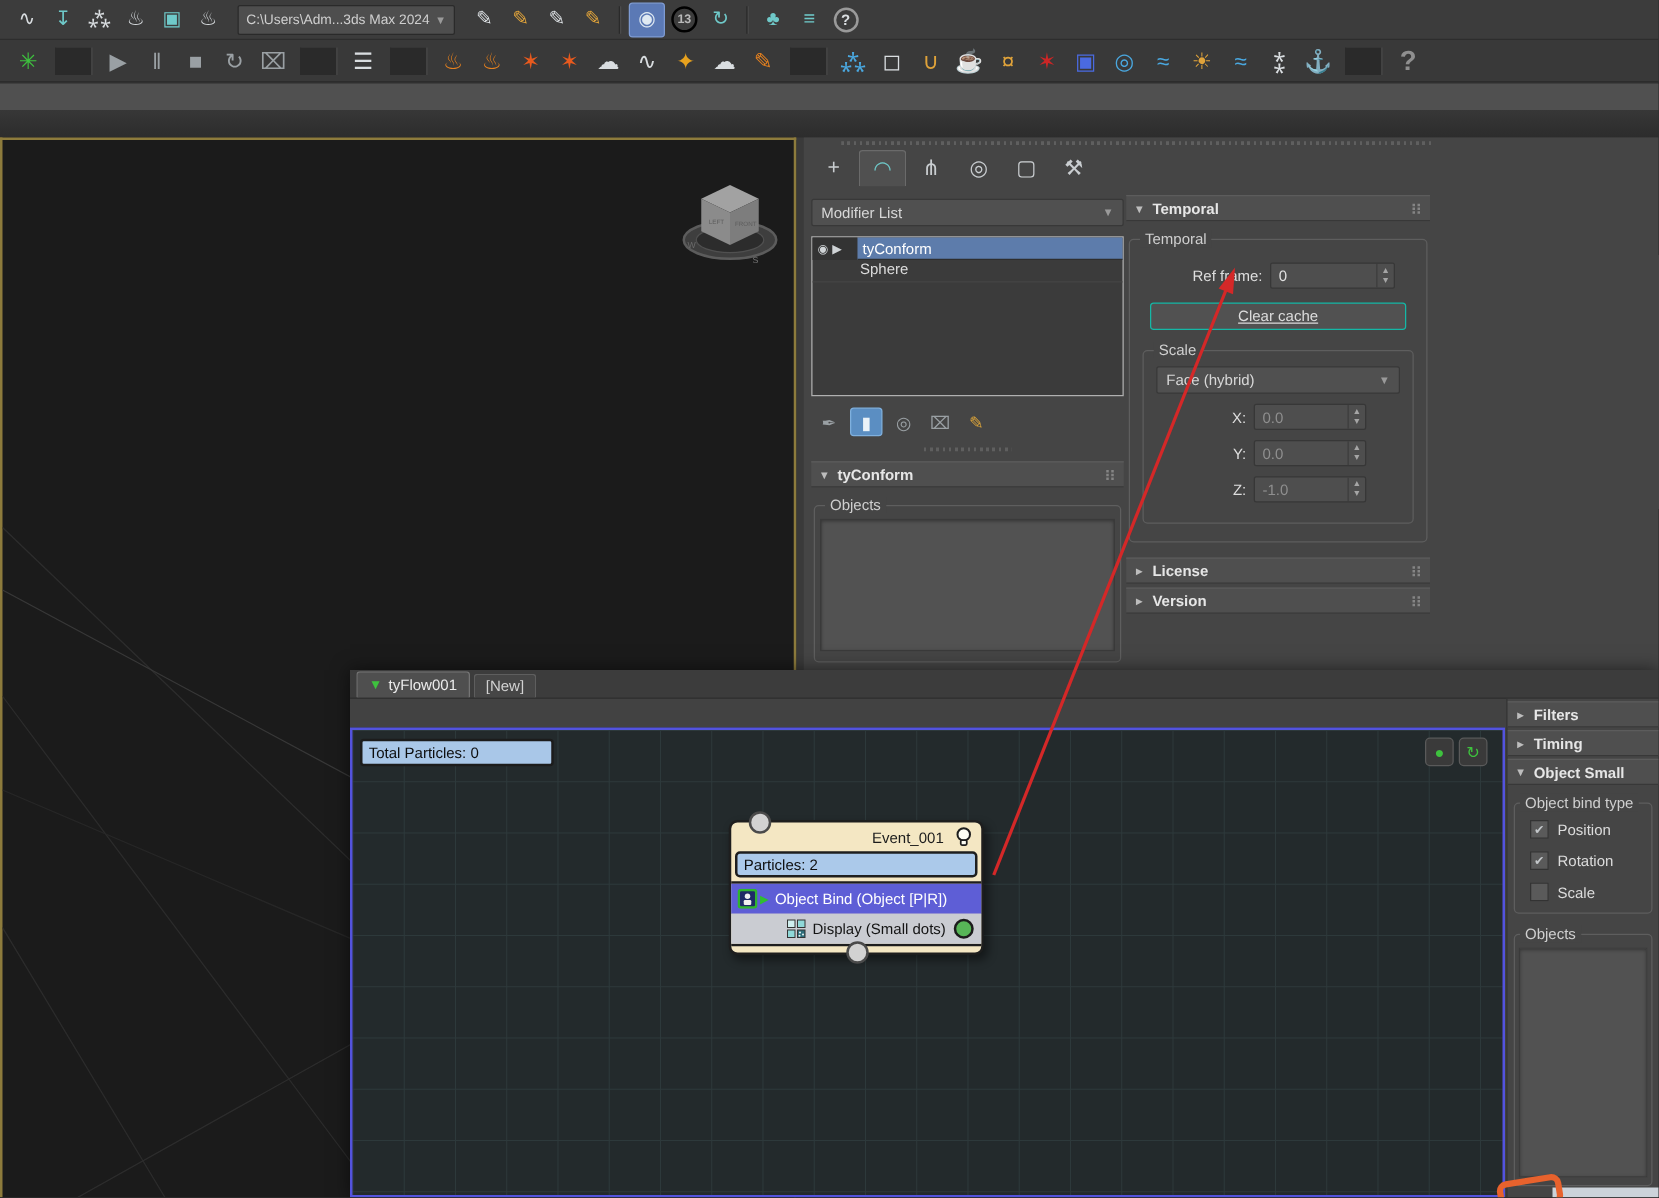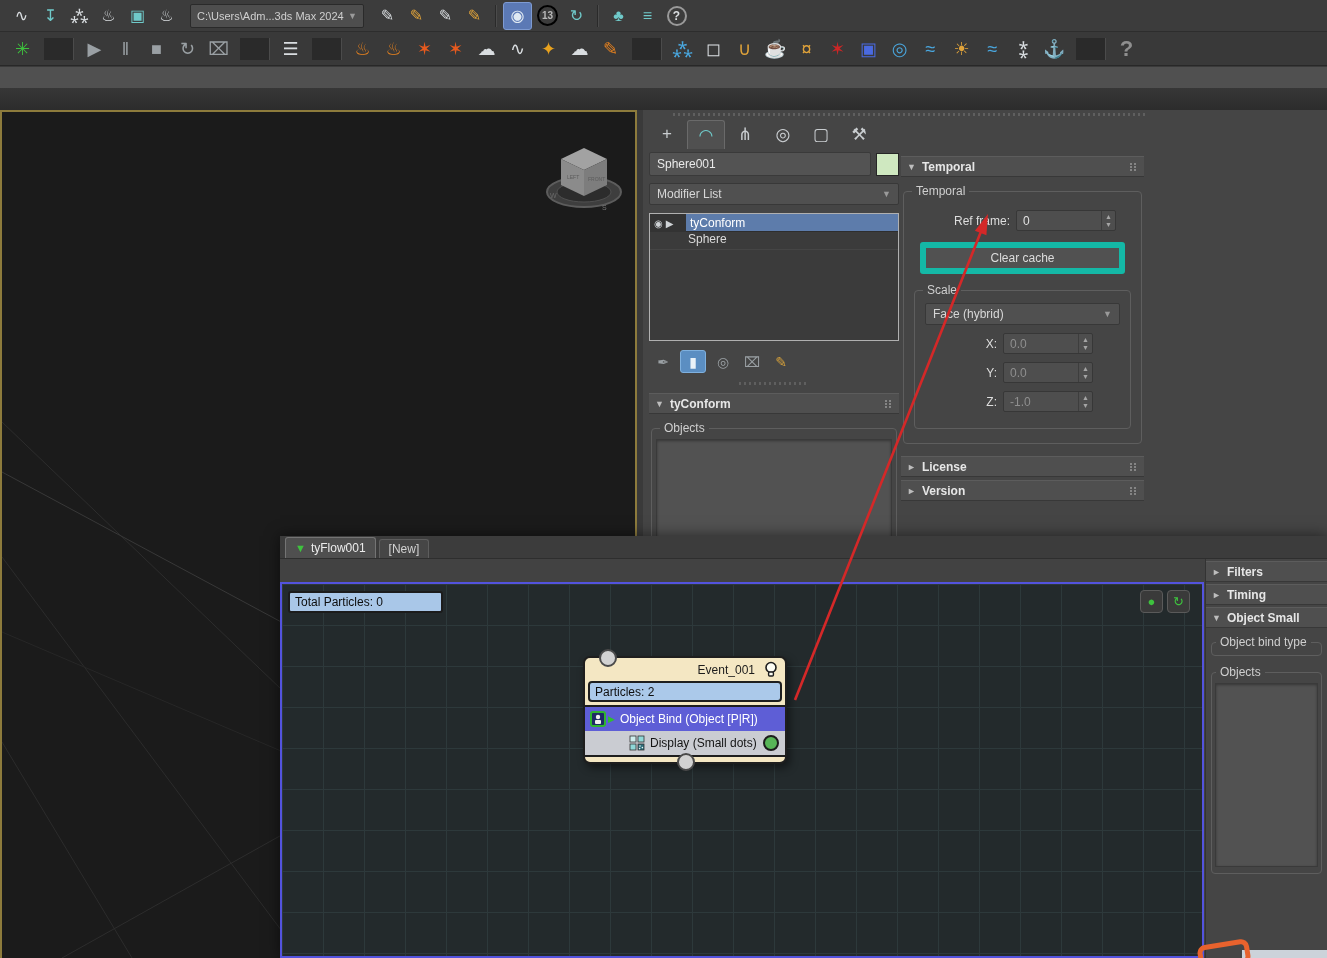"Sphere001" div.namerow { html: <div> <div> <span>Sphere001</span> </div> <div></div> </div> -> none }
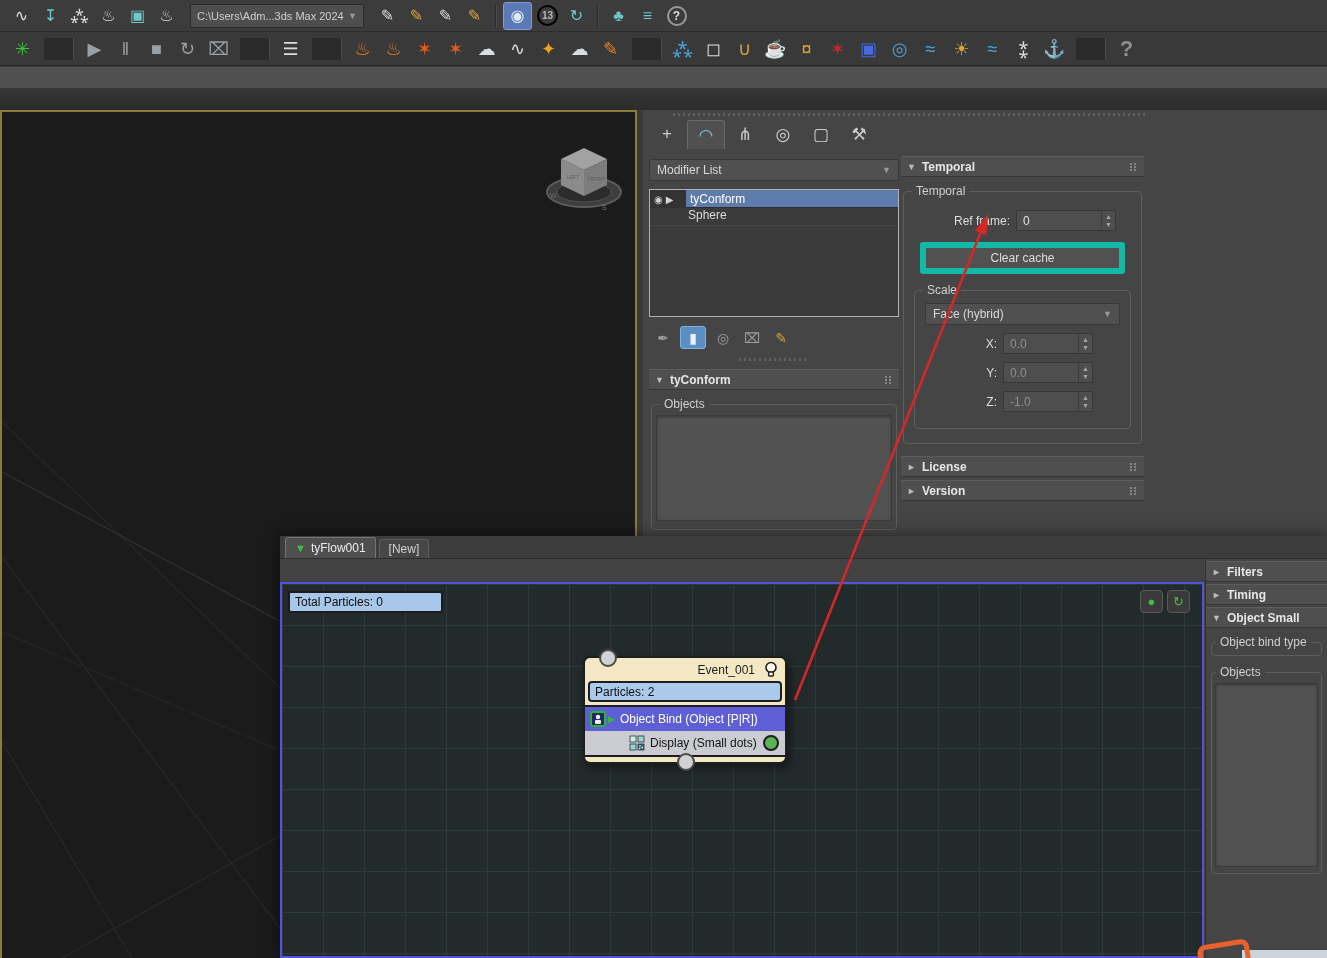"Clear cache" .btn { border: 6px solid #14b8a6 -> 1px solid #14b8a6; text-decoration: none -> underline }
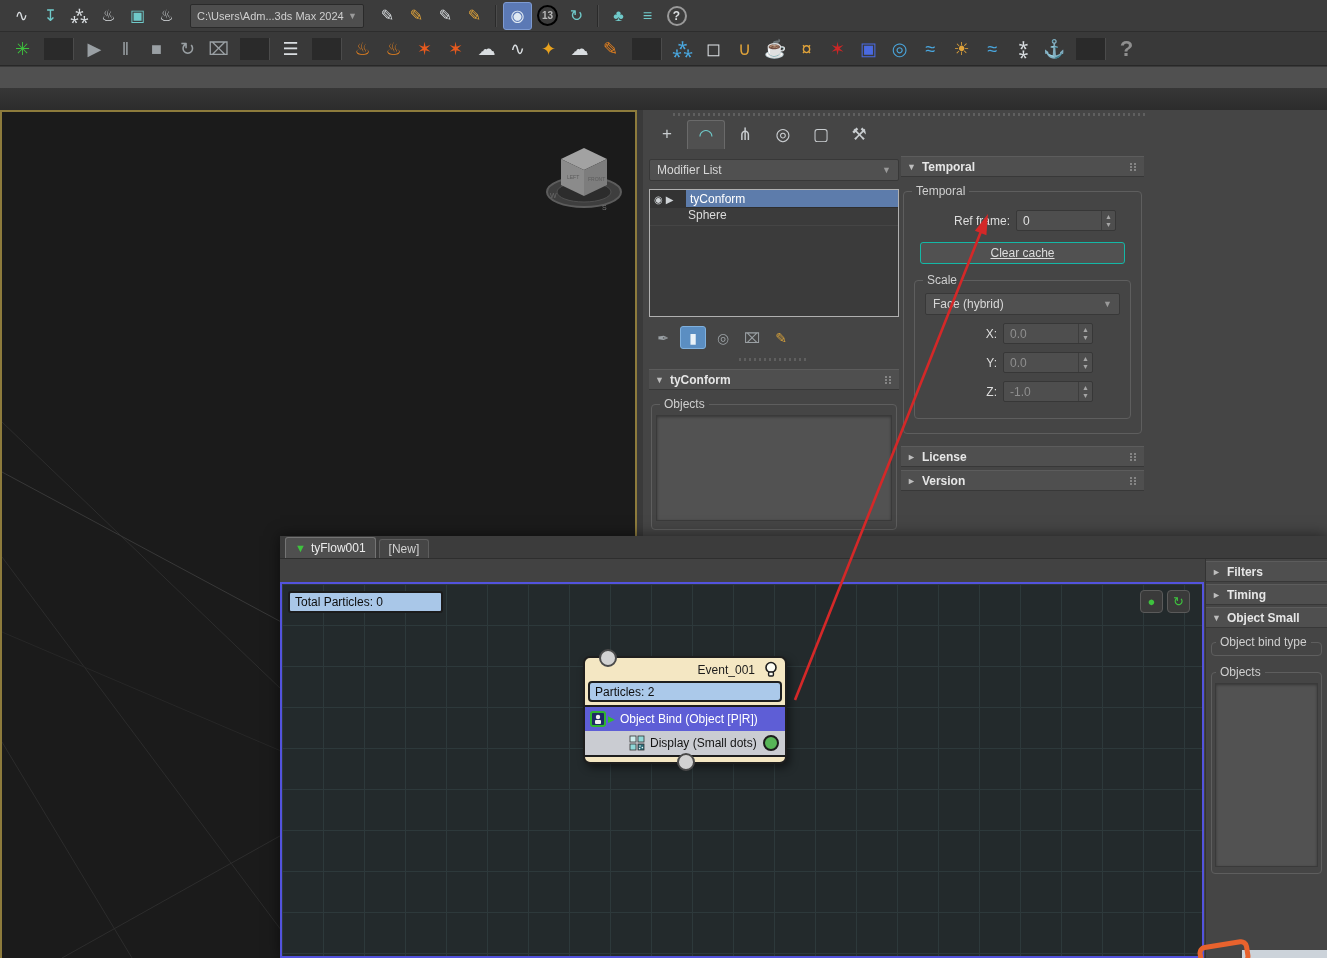"Position" div { html: none -> <div> <div> <span></span> <span>Position</span> </div> <div> <span></span> <span>Rotation</span> </div> <div> <span></span> <span>Scale</span> </div> </div> }
